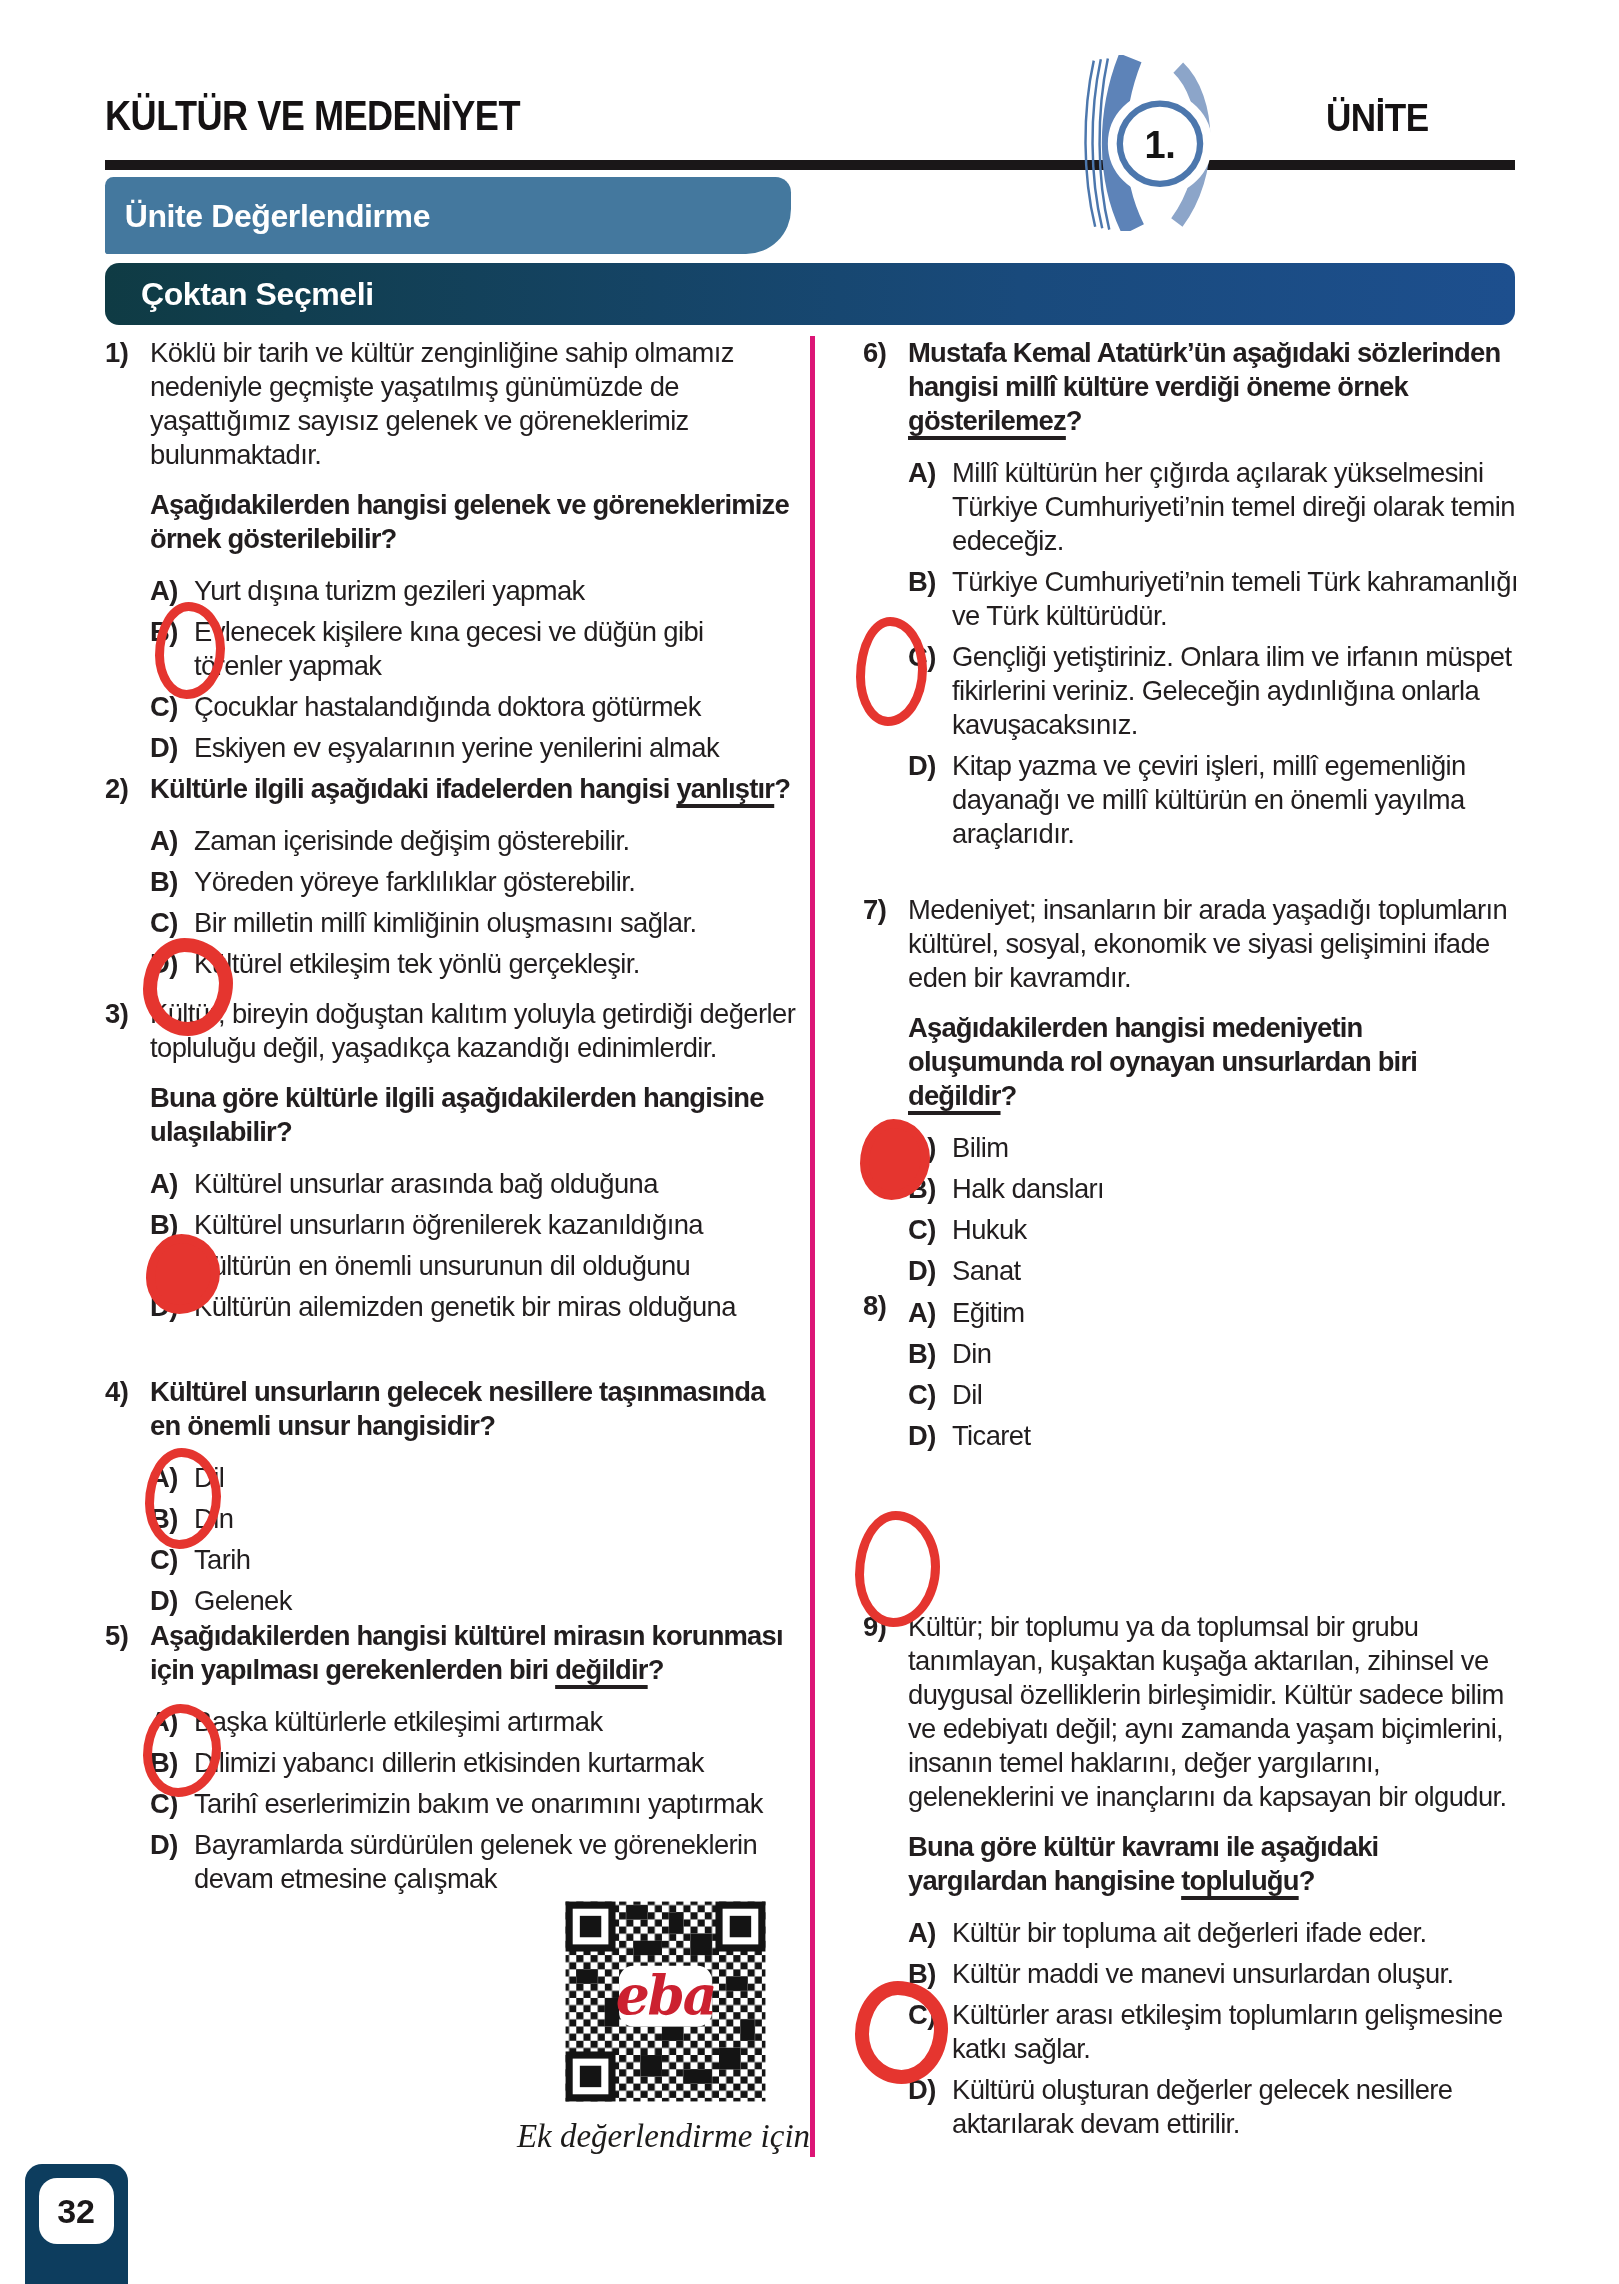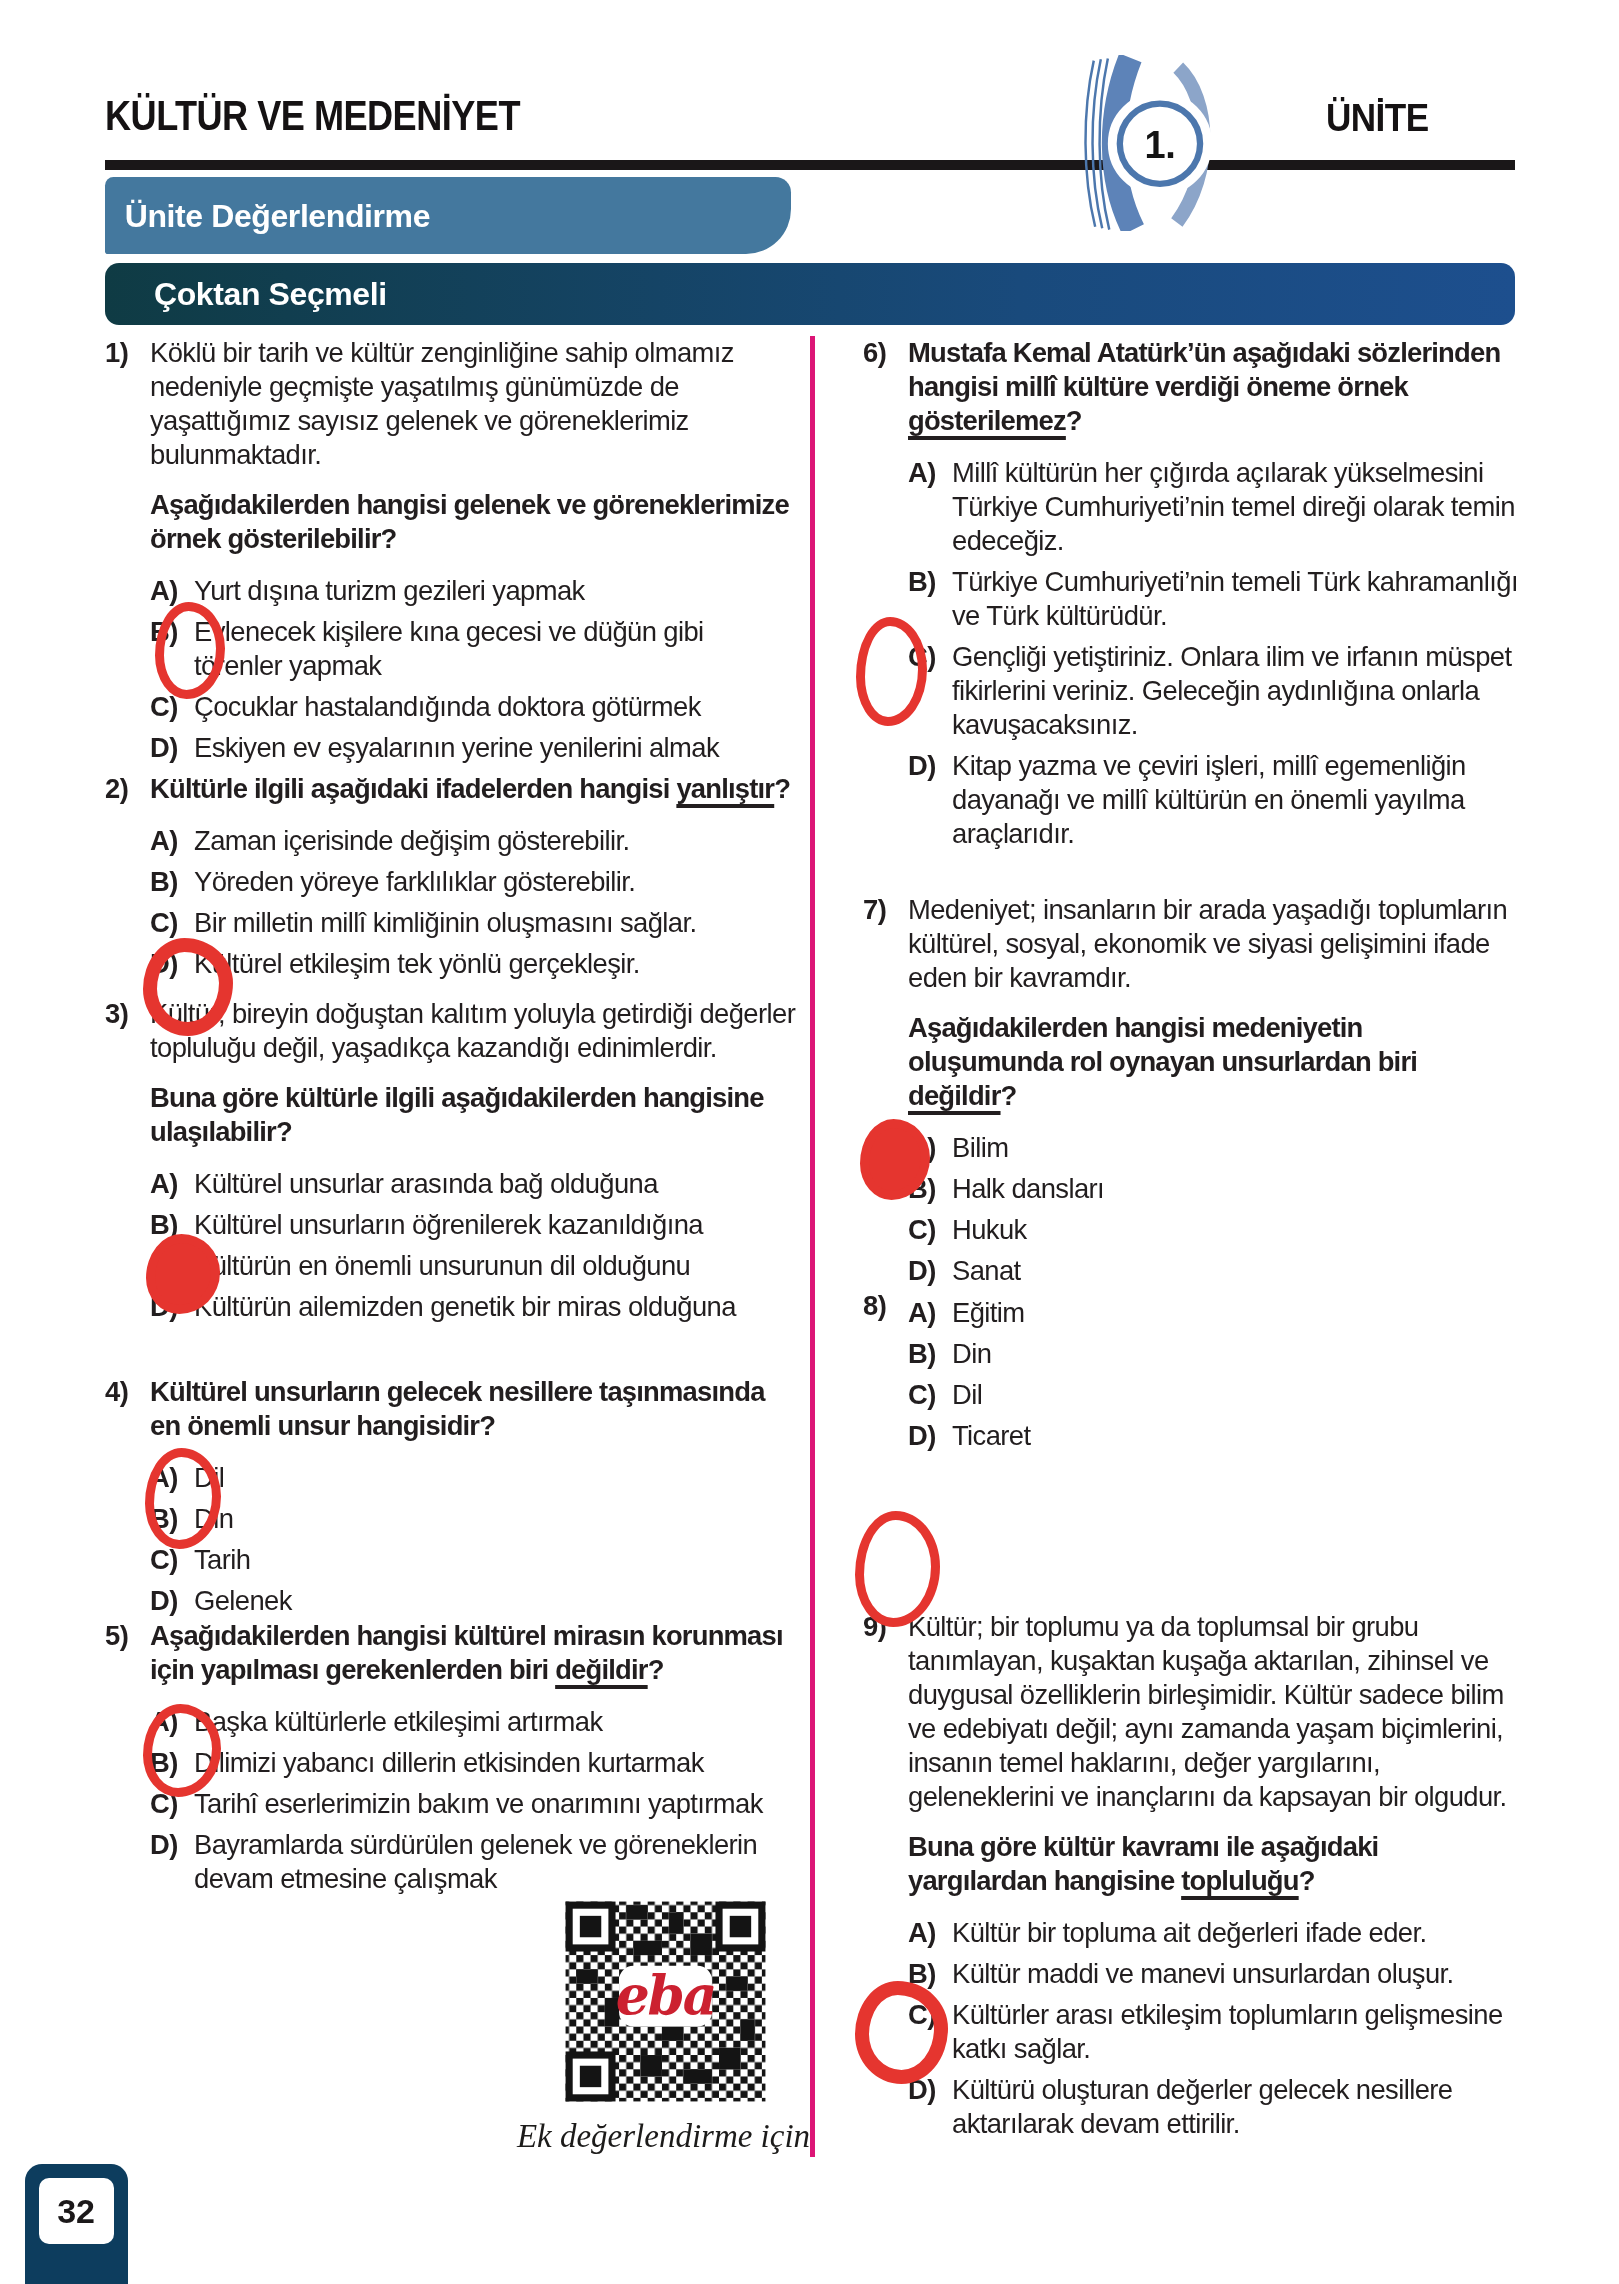"Çoktan Seçmeli" .banner2 span { padding-left: 49px -> 36px }
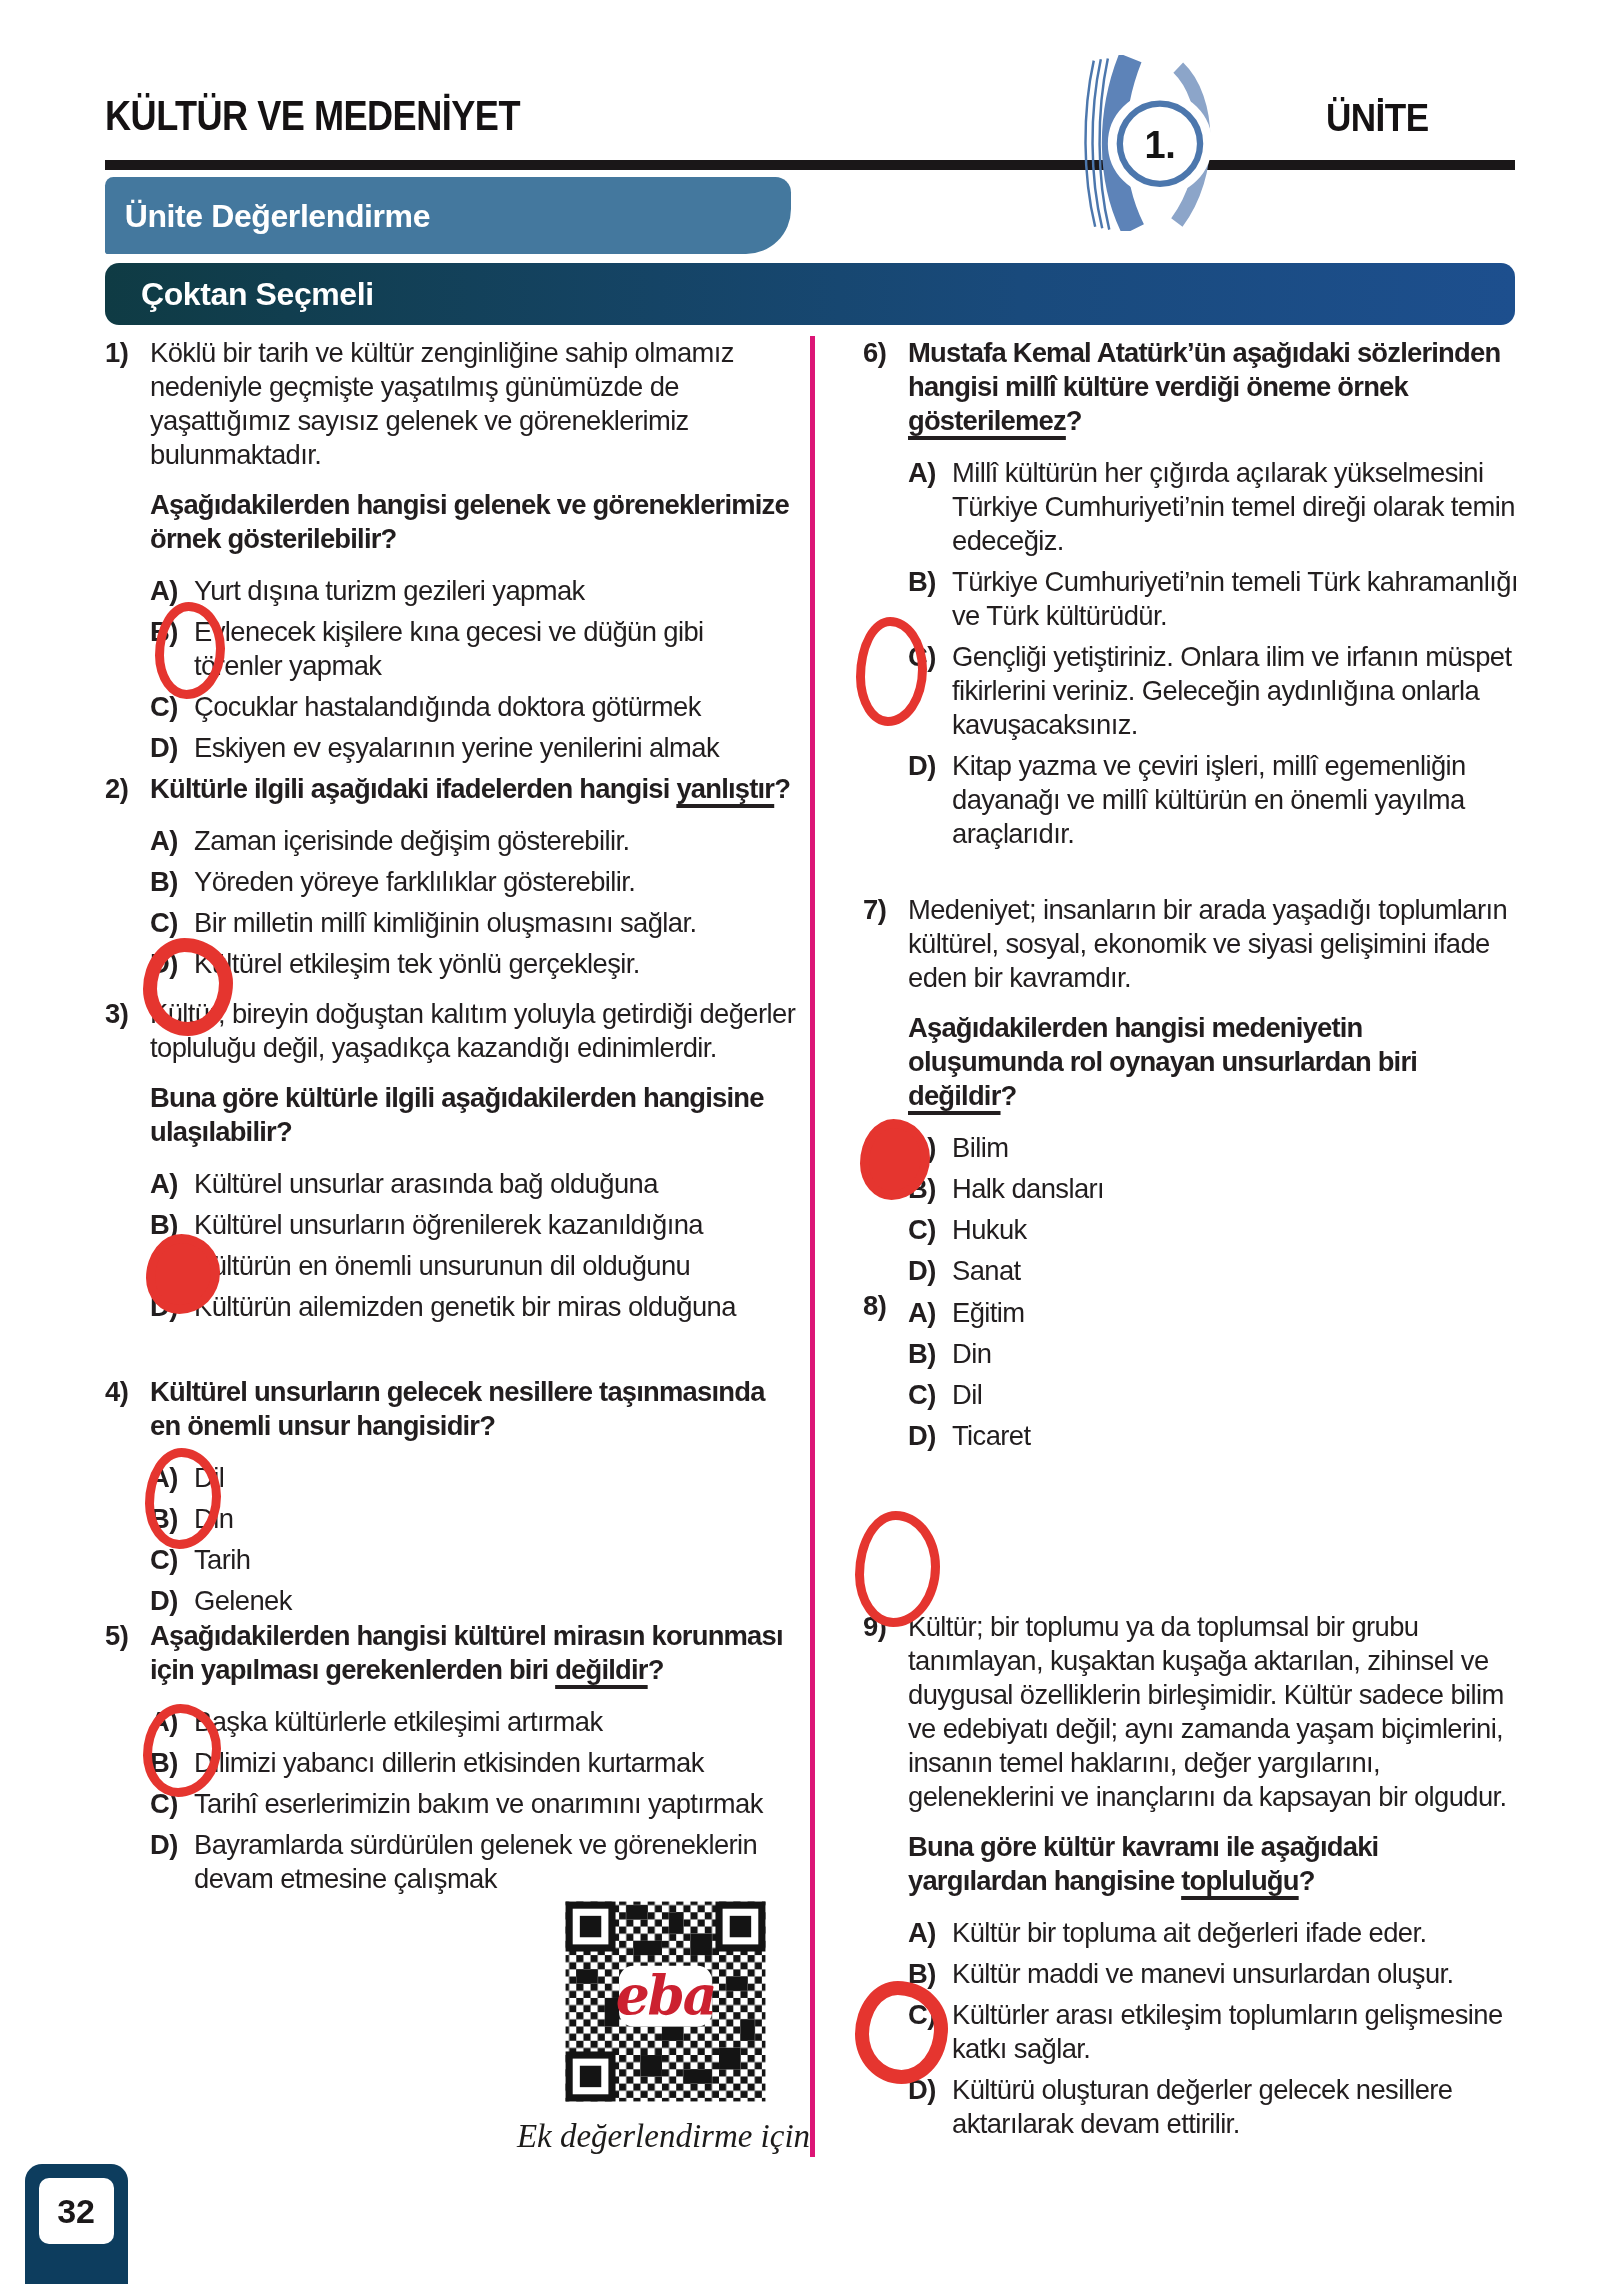"32" .pagenumbox { border-radius: 10px -> 18px }
